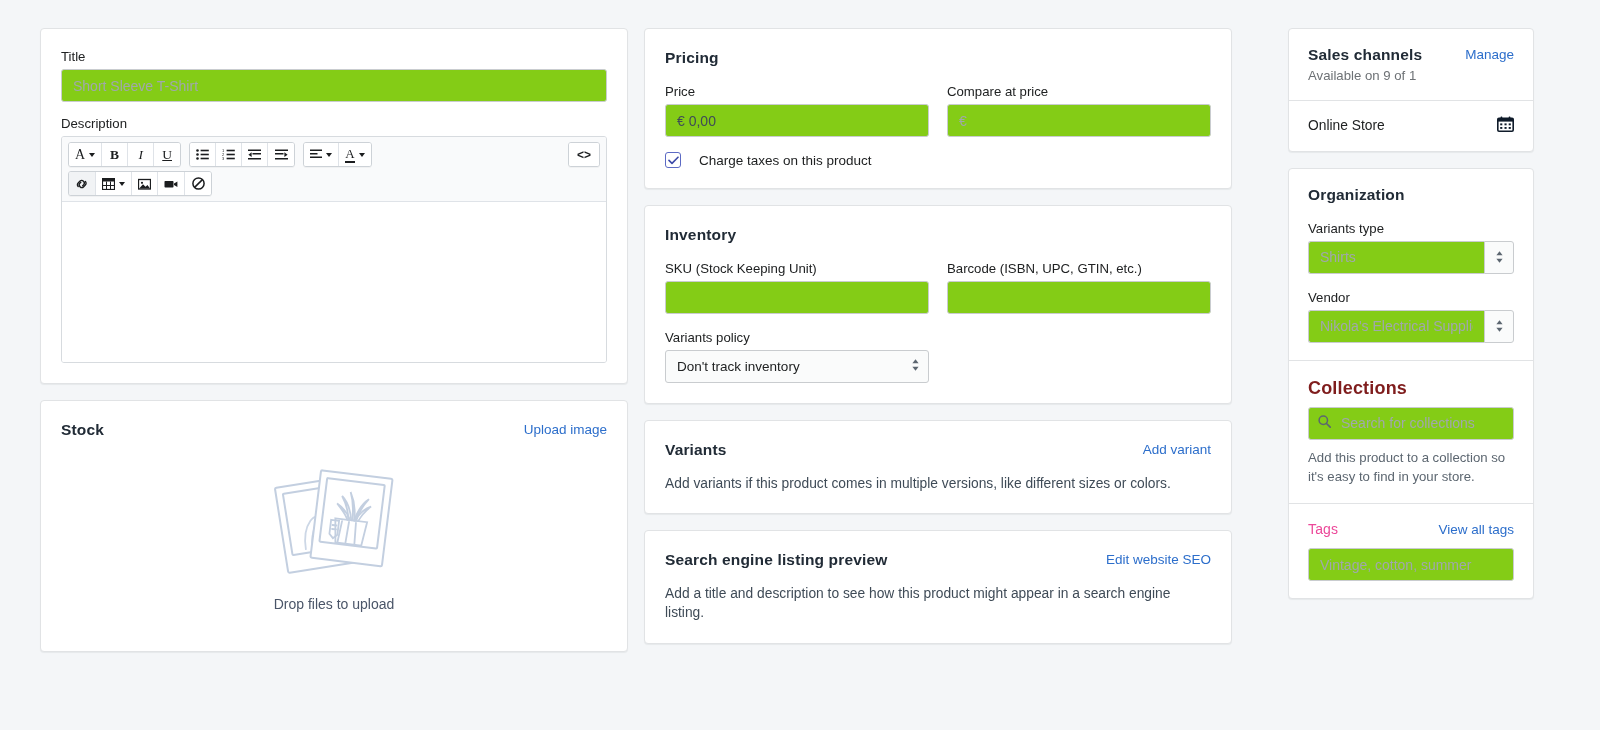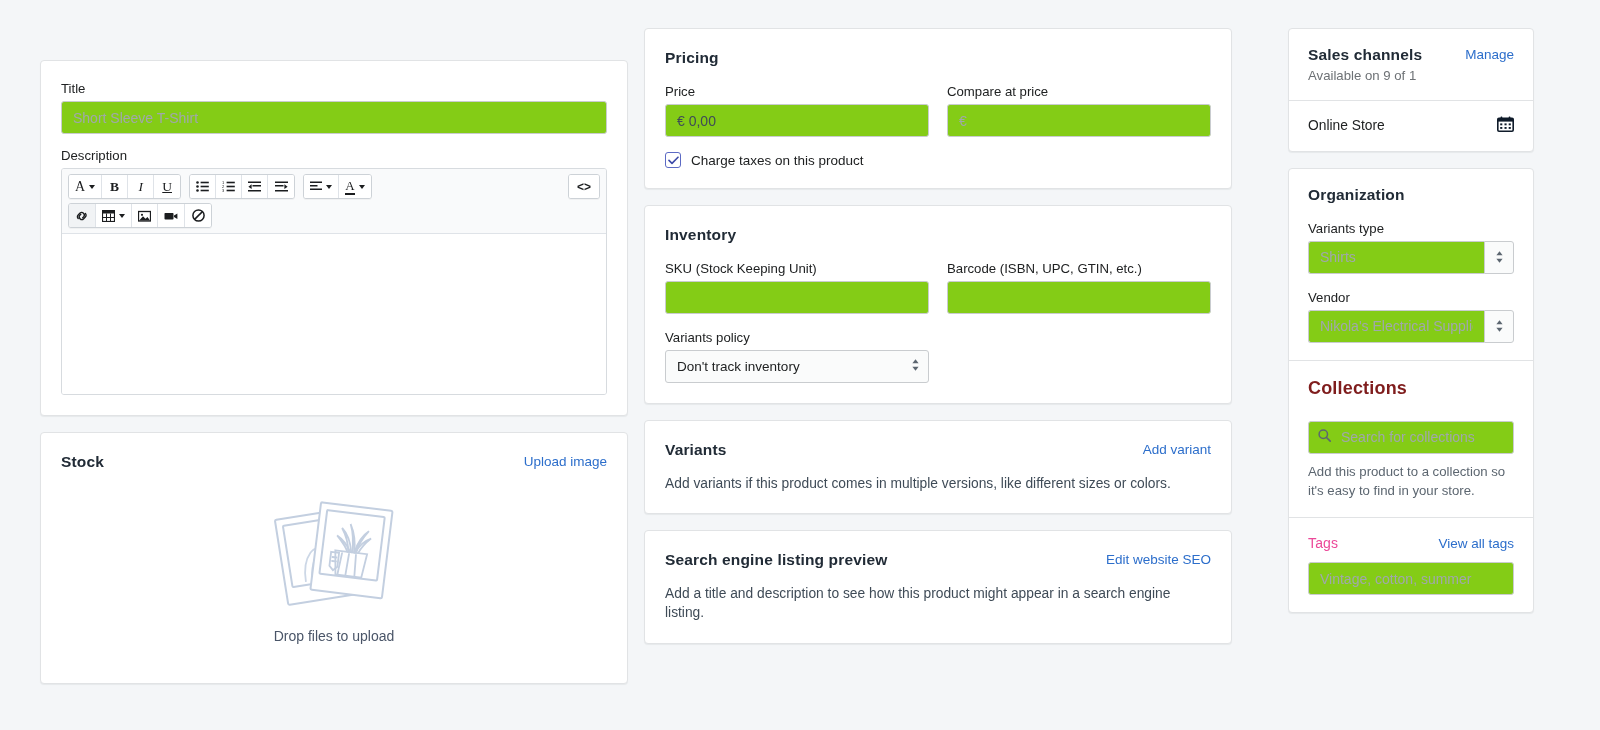"Title" .col-left { margin-top: 32px -> none }
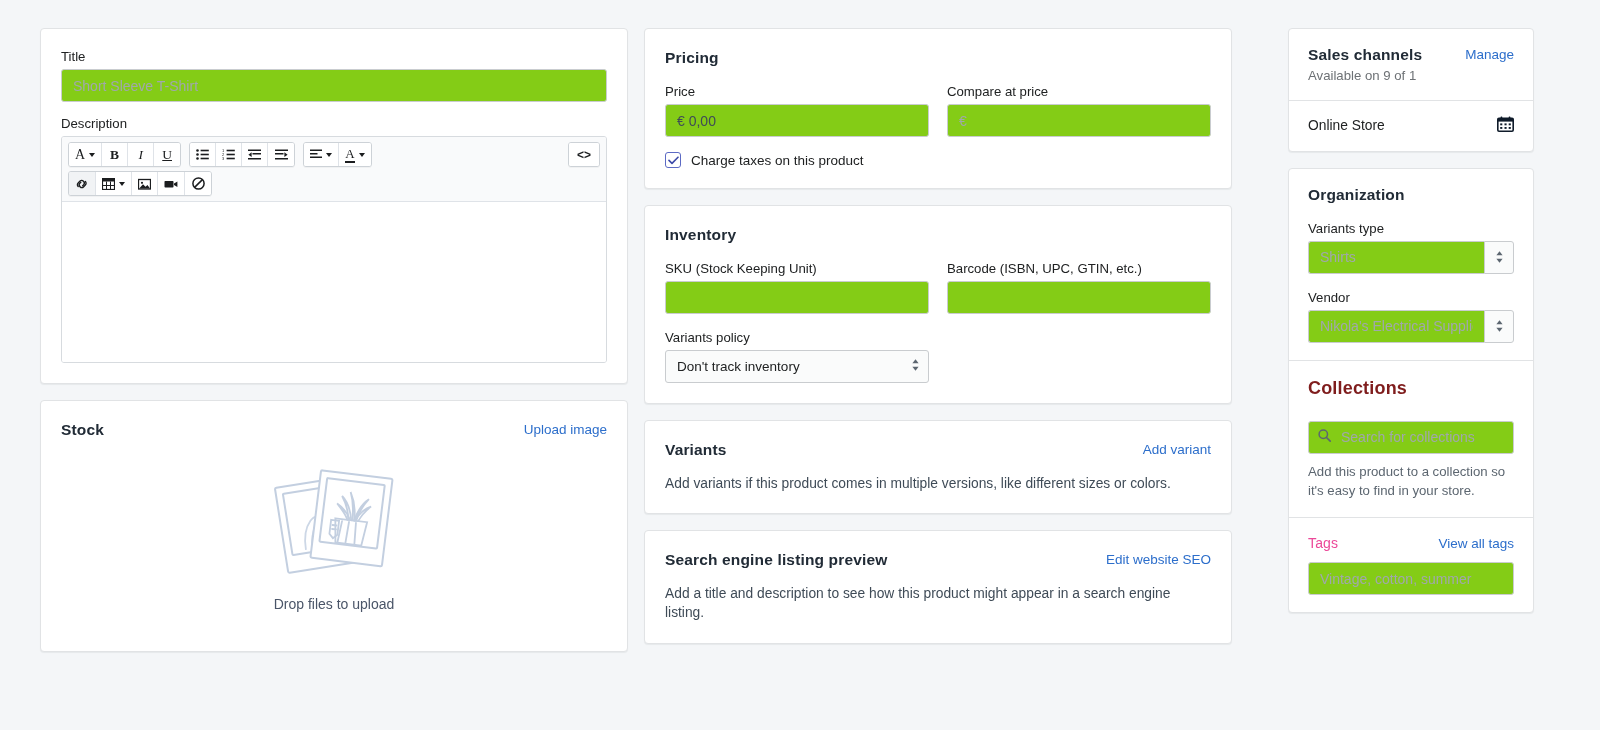"Charge taxes on this product" .checkbox-row { gap: 10px -> 18px }
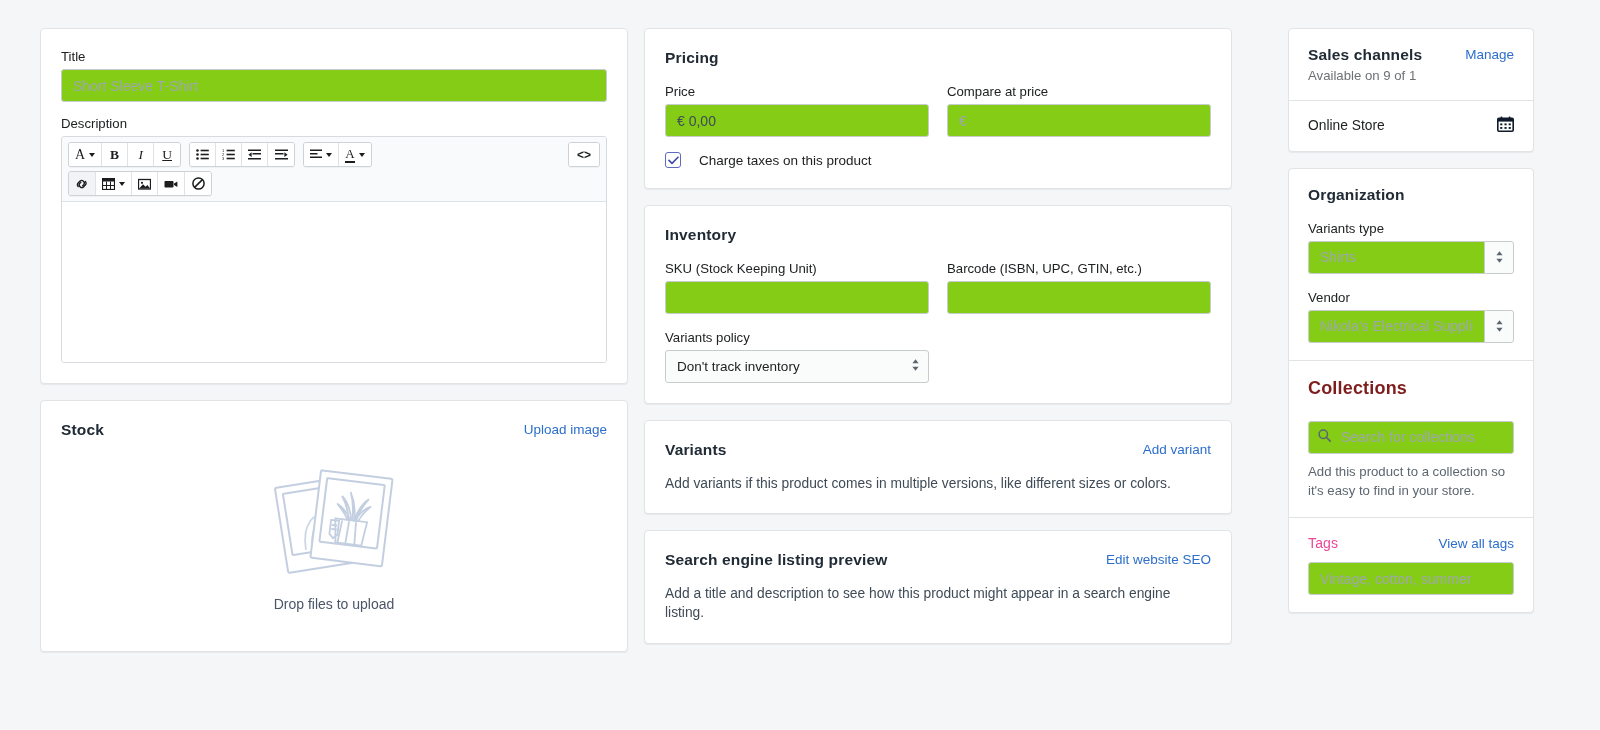"Search for collections" .search-wrap { margin-top: 22px -> 8px }
